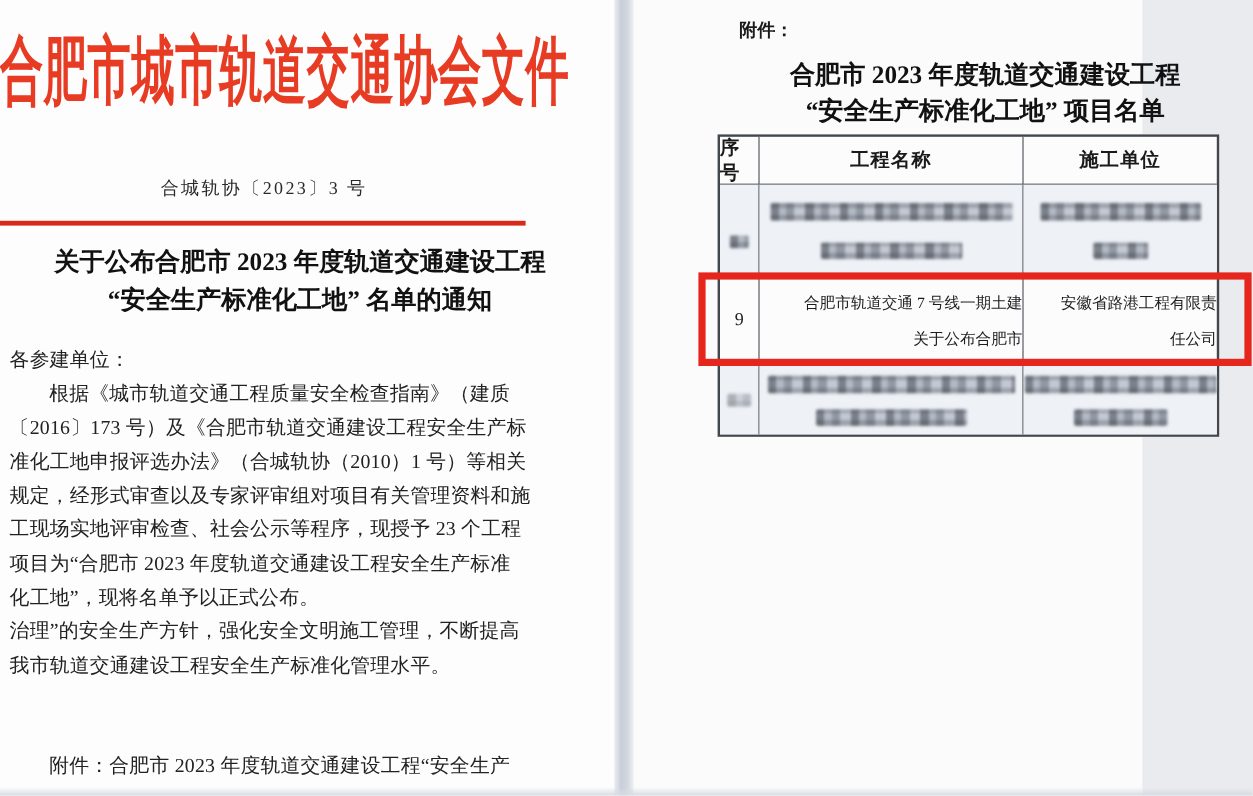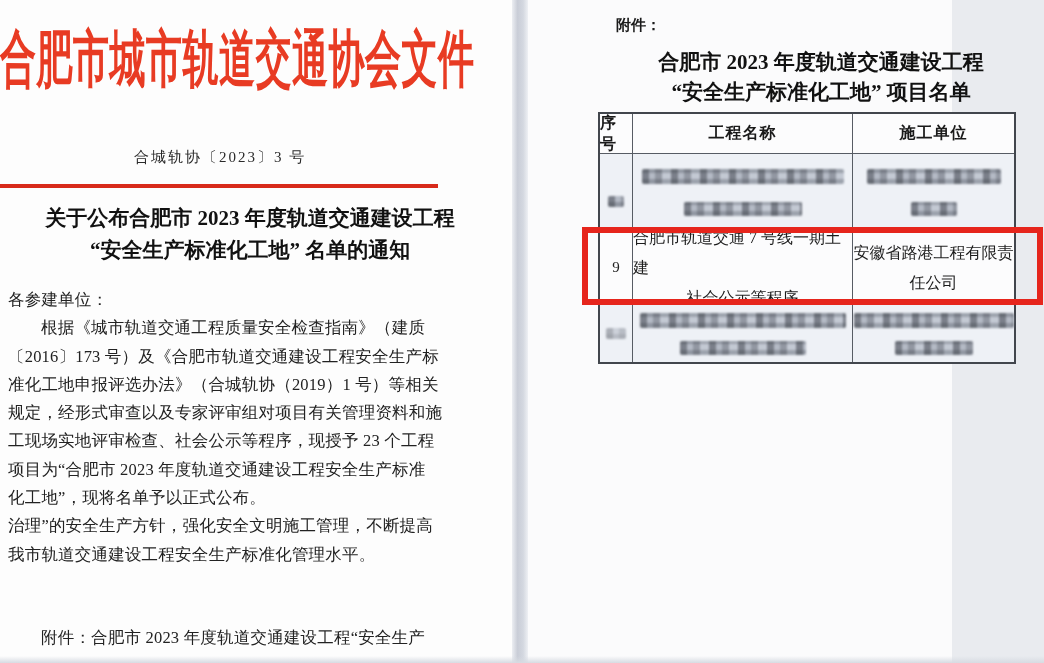"合肥市轨道交通 7 号线一期土建" .tcell { align-items: none -> flex-end; font-size: 16px -> 13px }
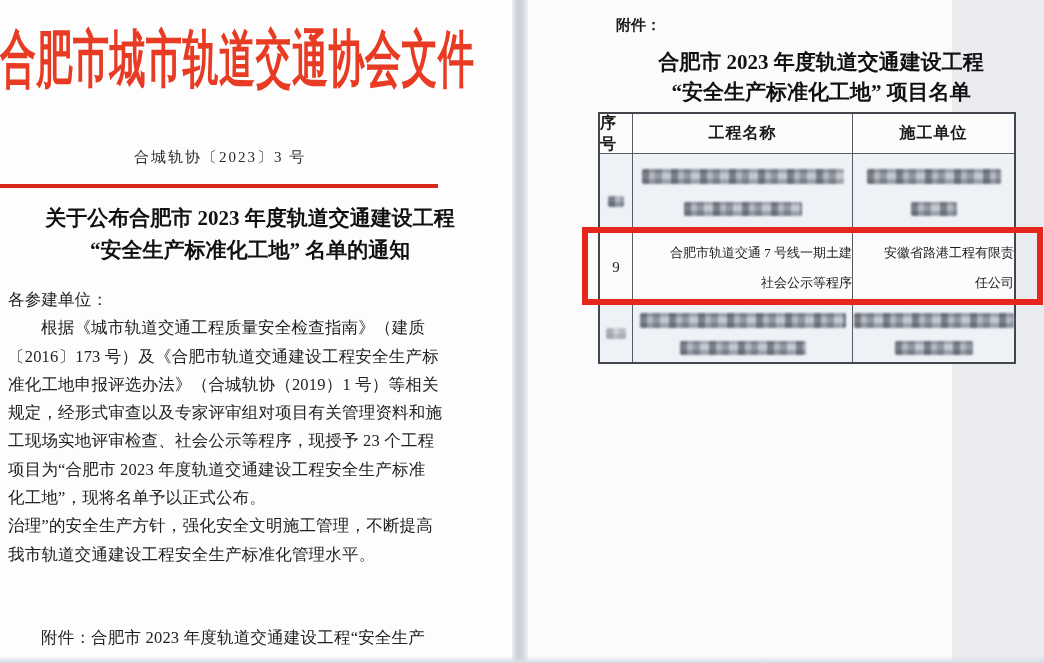"社会公示等程序" div { text: 社会公示等程序 -> 关于公布合肥市 }
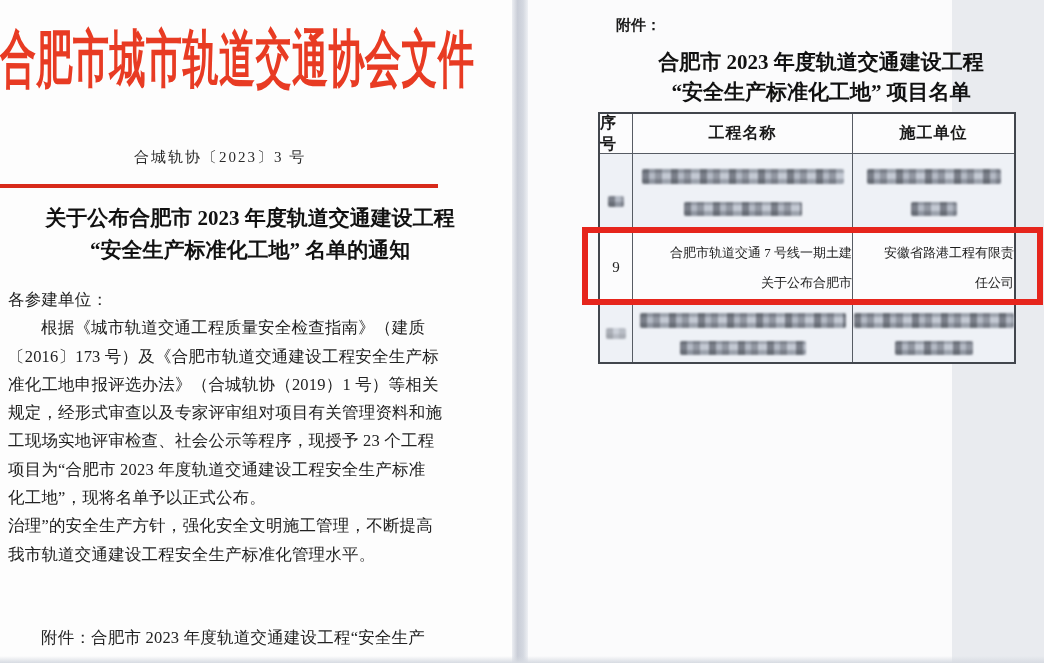"准化工地申报评选办法》（合城轨协（2019）1 号）等相关" div.bline { text: 2019 -> 2010 }
